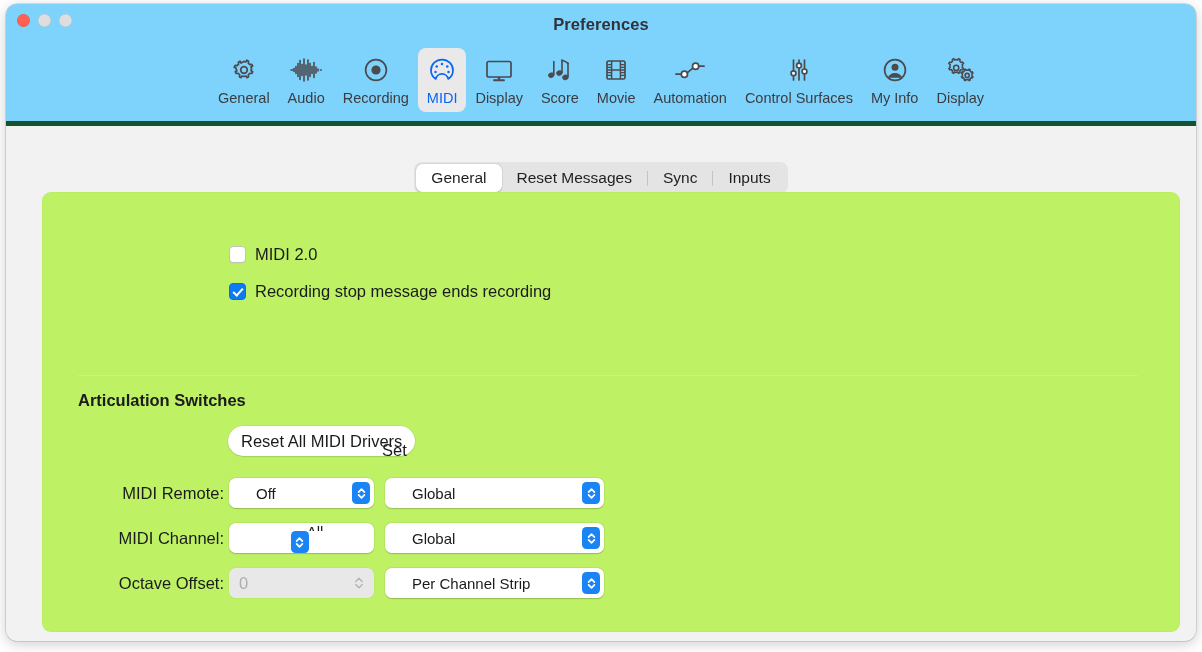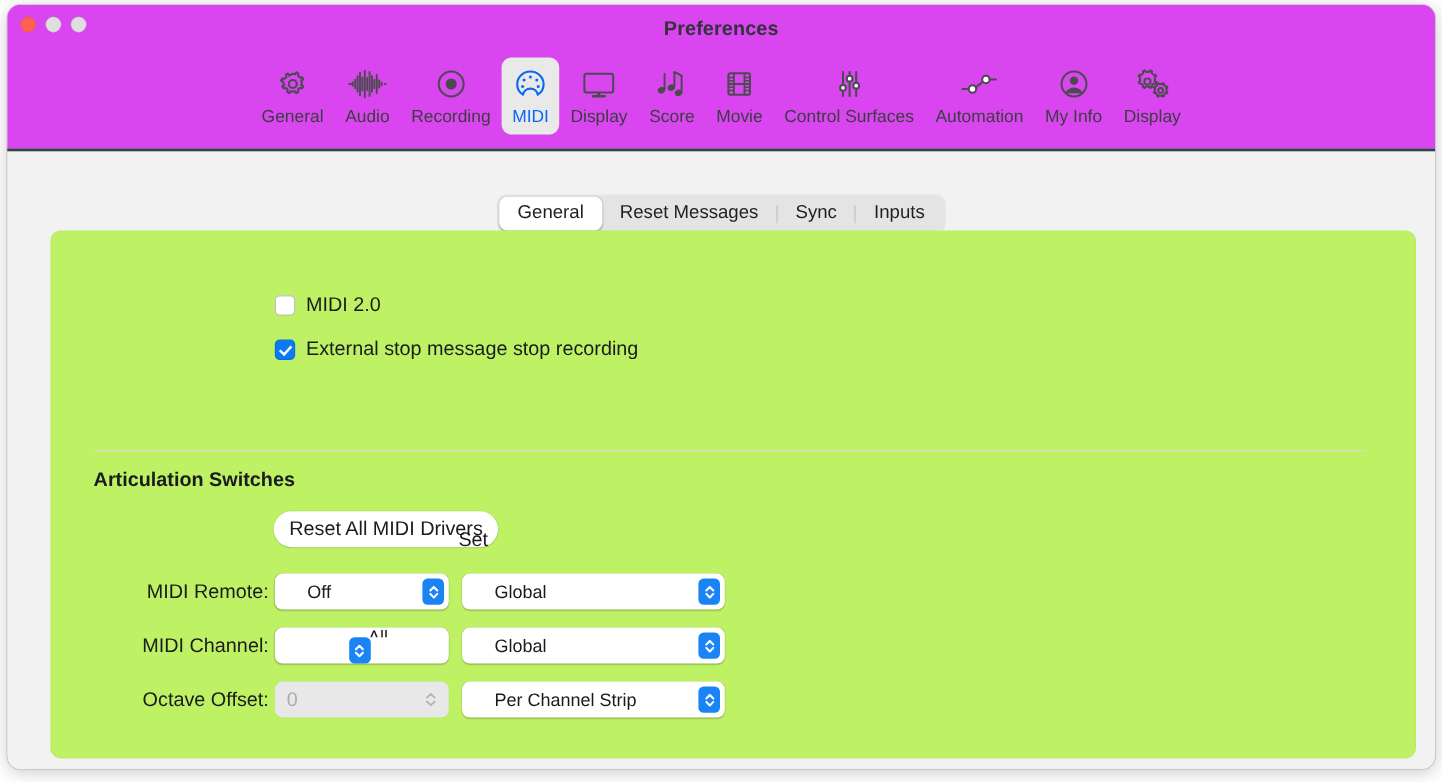"Preferences" #titlebar { background: #d946ef -> #7dd3fc; border-bottom: 2px solid #14532d -> 5px solid #14532d }
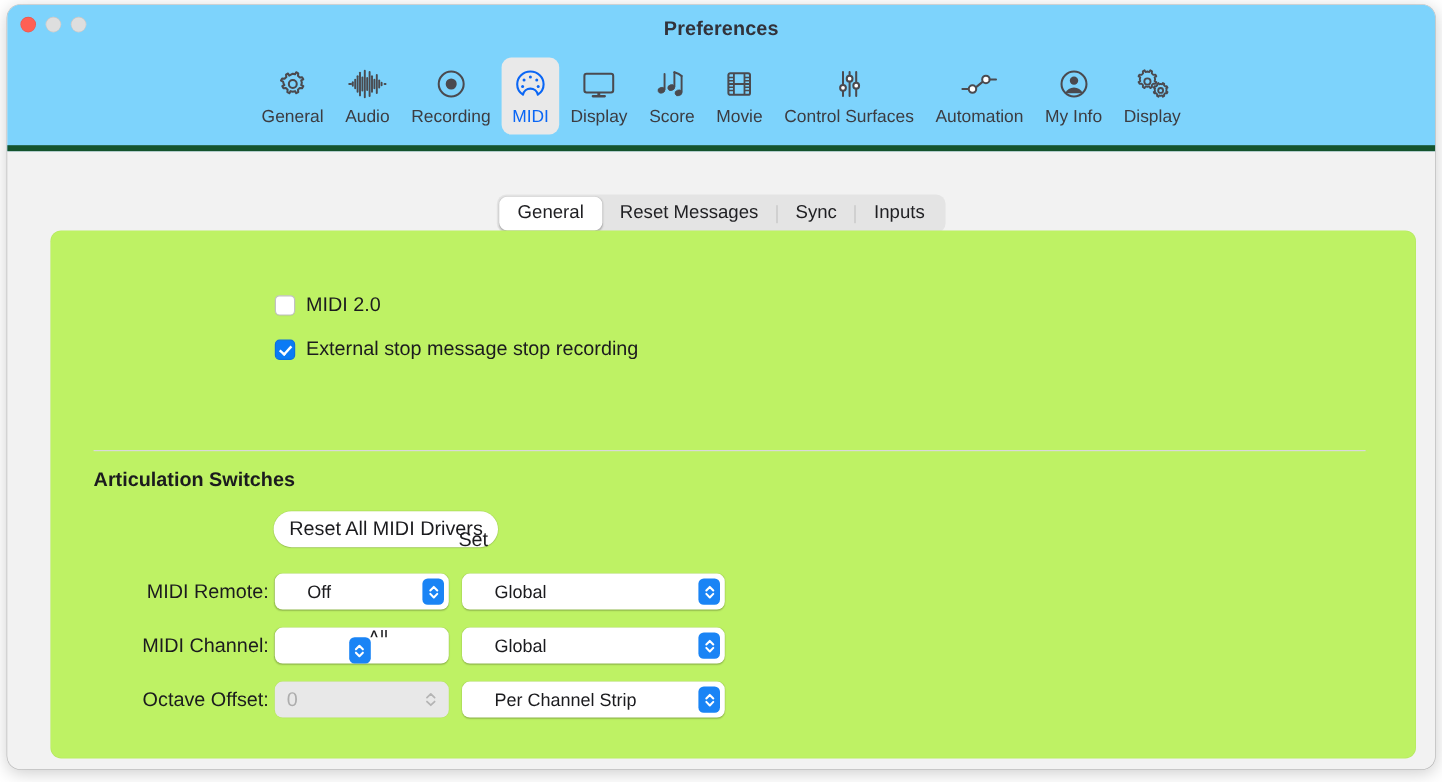"Control Surfaces" div.tb-item { order: before "Automation" -> after "Automation" }
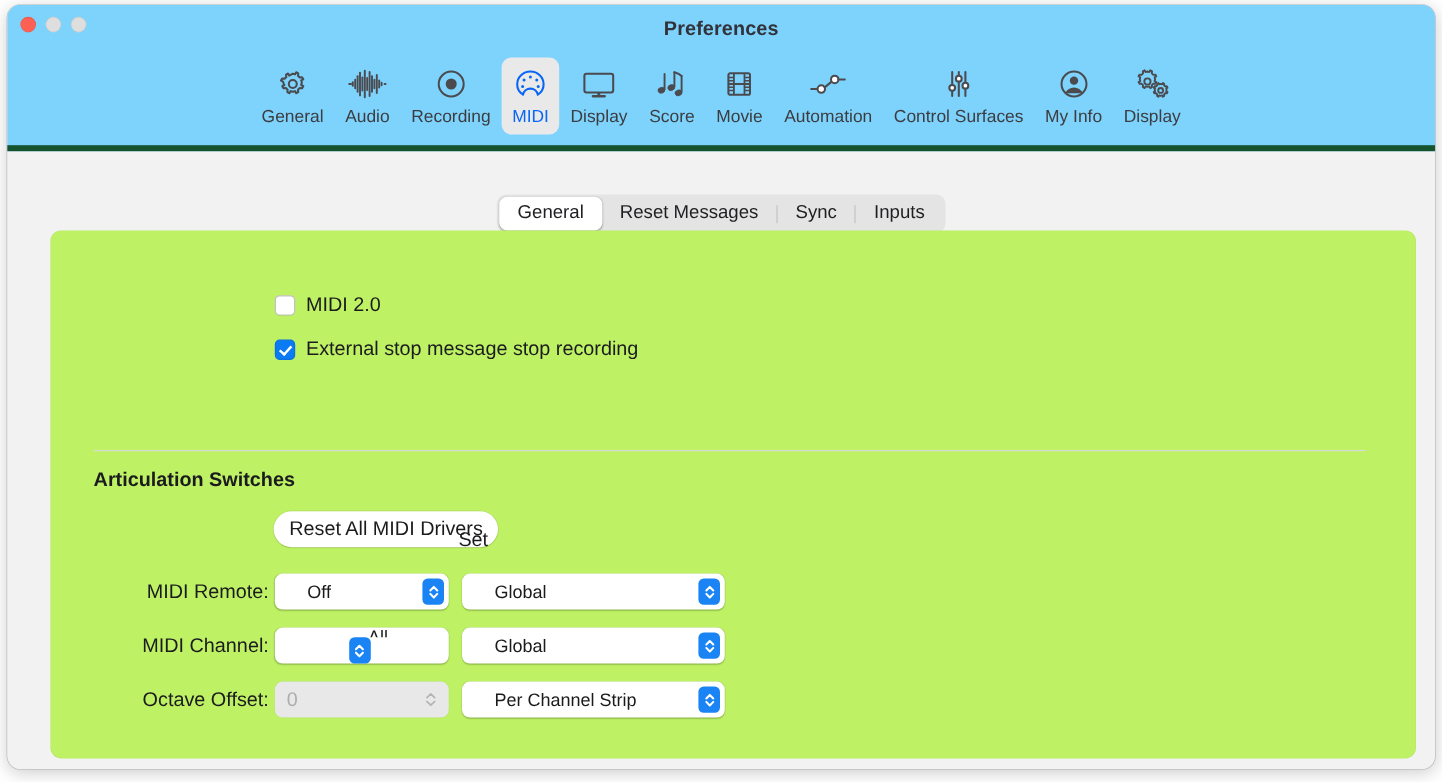"External stop message stop recording" span.chk-label { text: External stop message stop -> Recording stop message ends }
